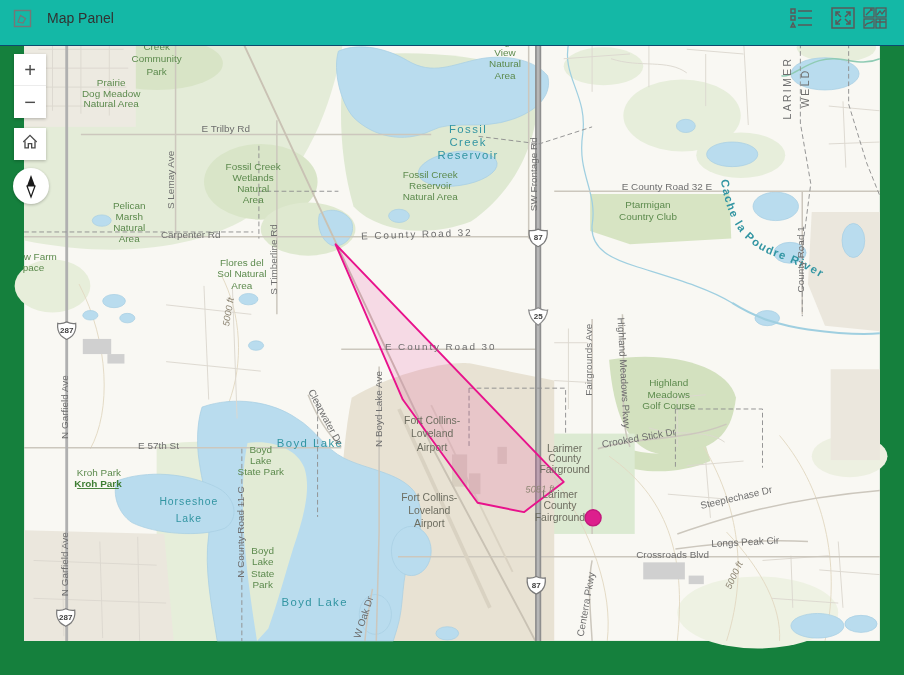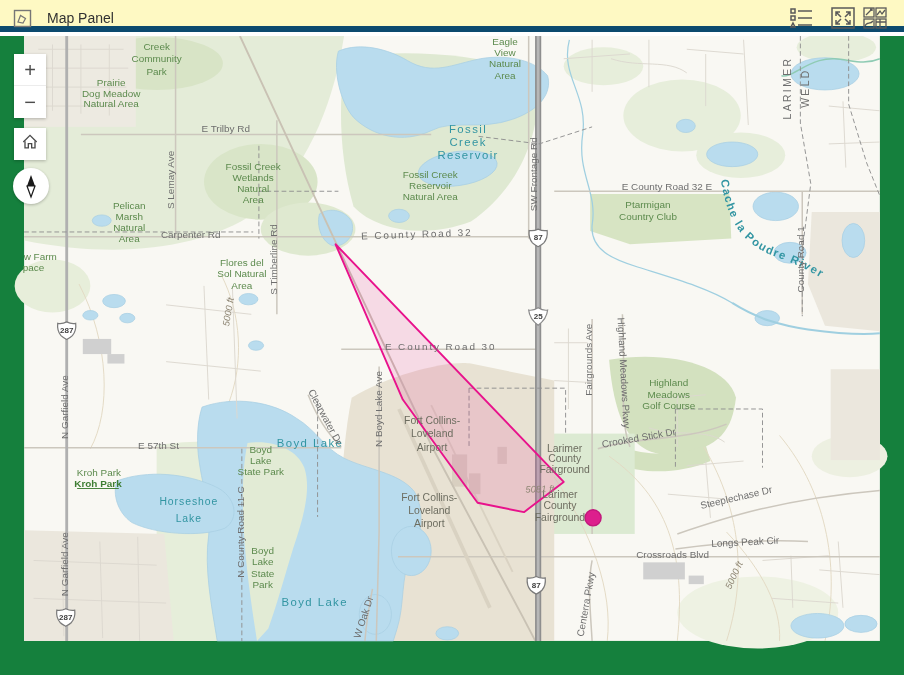"Map Panel" #header { background: #fef9c3 -> #14b8a6; border-bottom: 6px solid #0c4a6e -> 1px solid #0c4a6e; height: 32px -> 46px }
